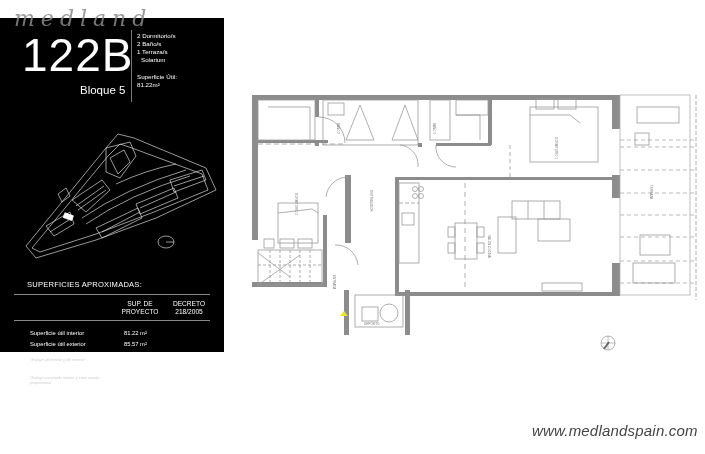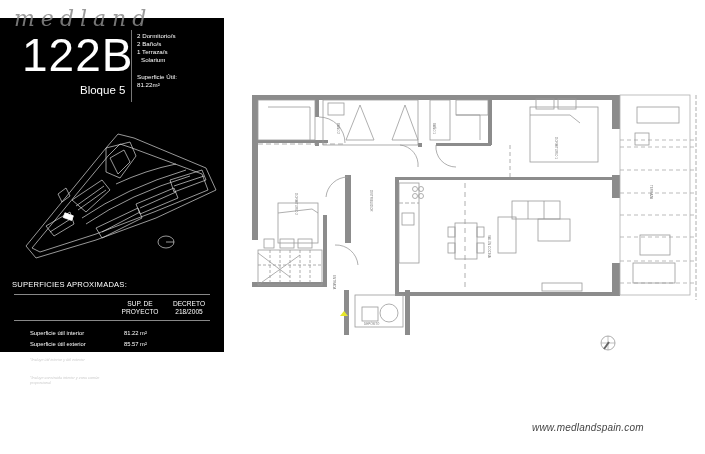"SUPERFICIES APROXIMADAS:" .sec-title { left: 12px -> 27px }
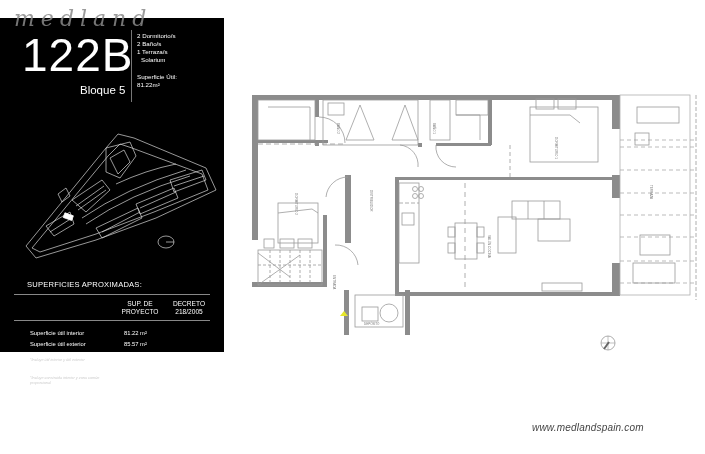"www.medlandspain.com" .url { font-size: 10px -> 15px }
